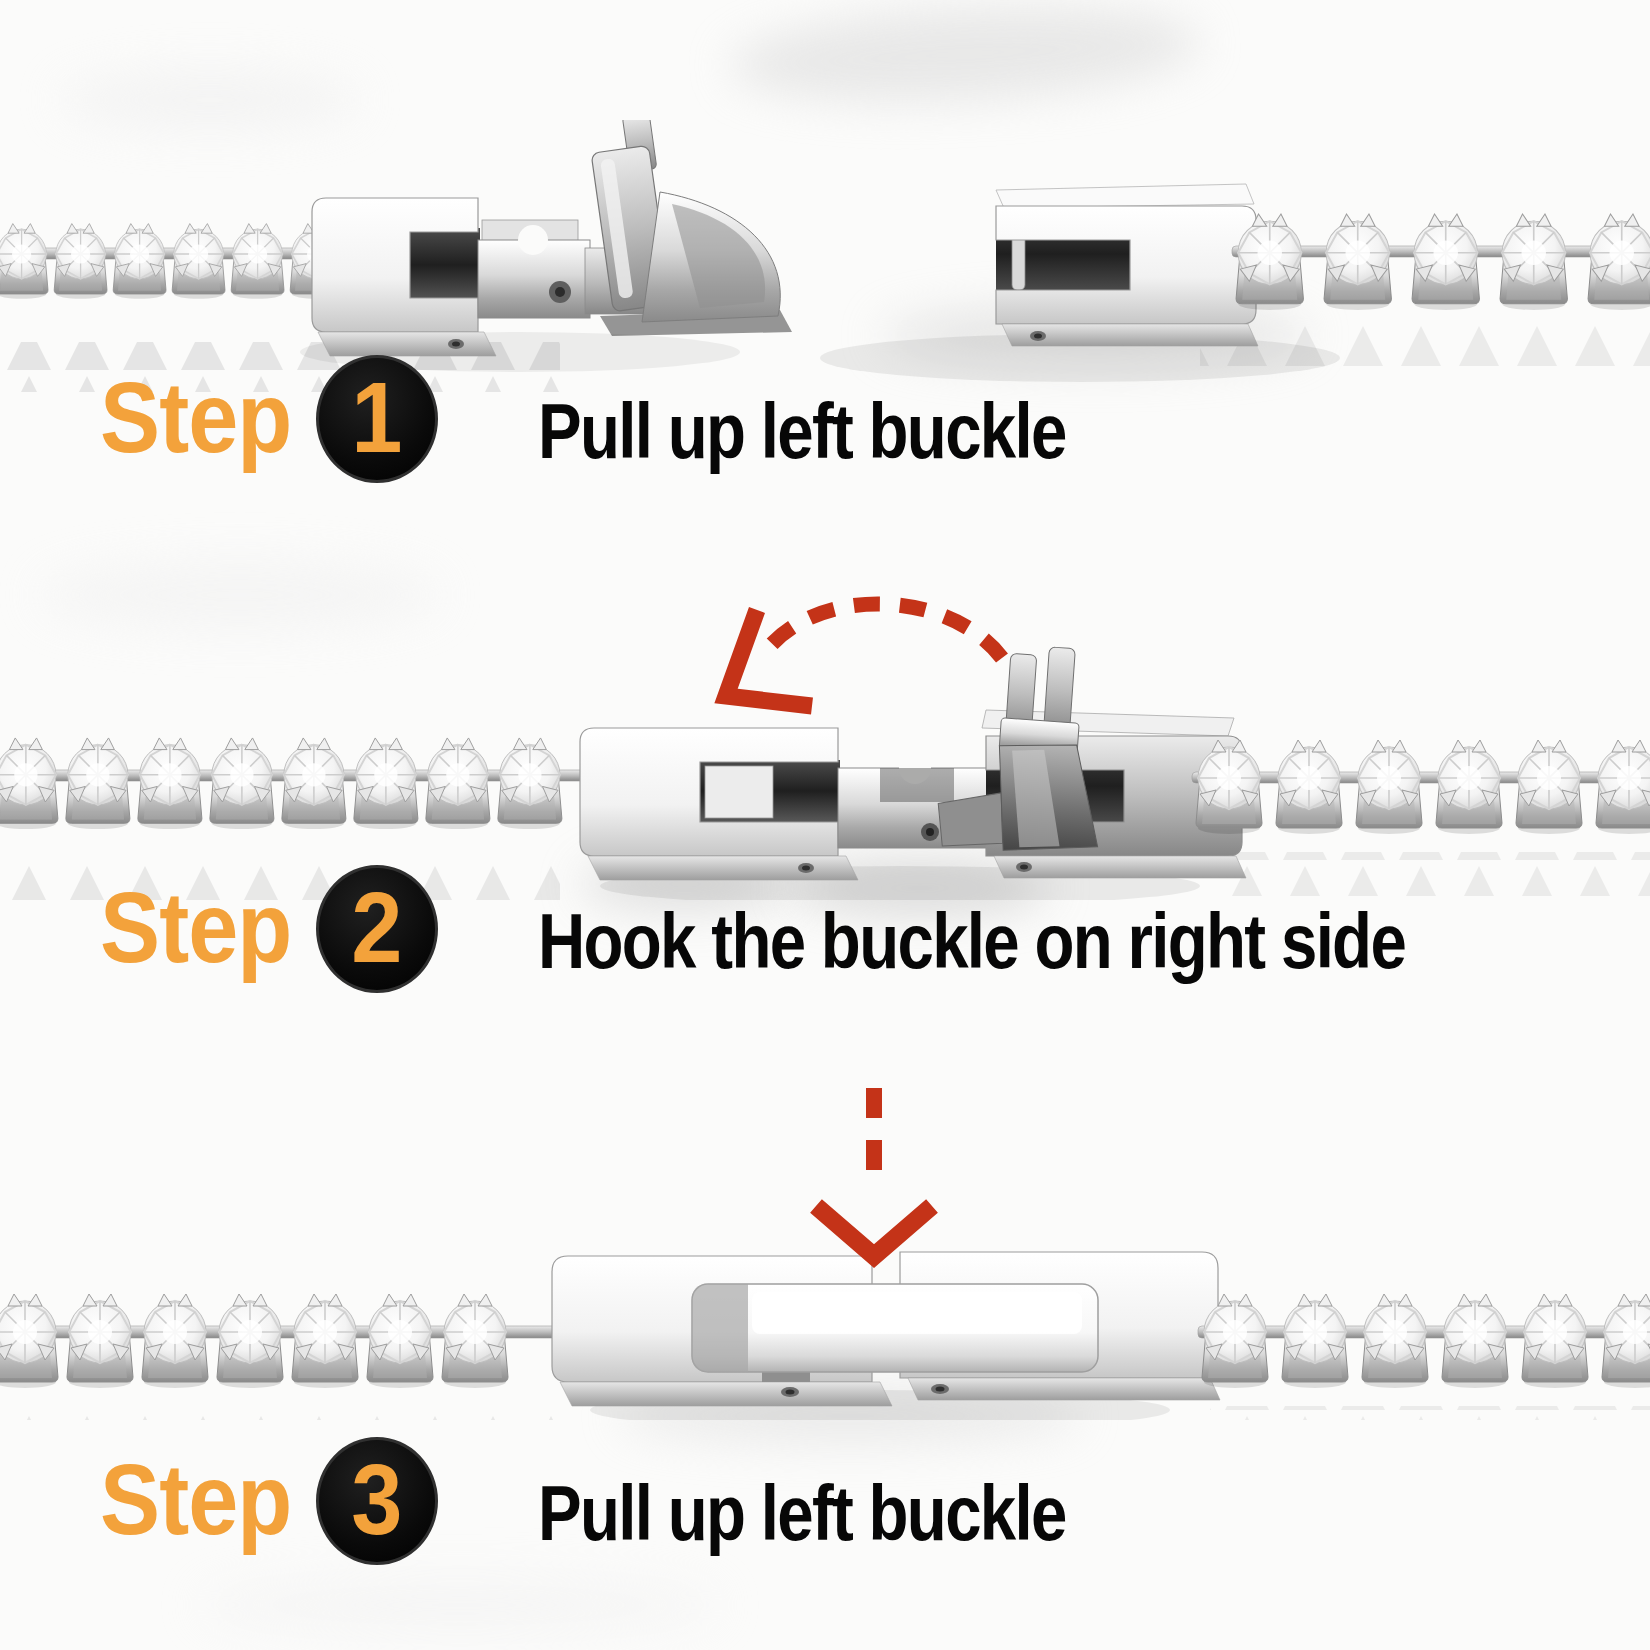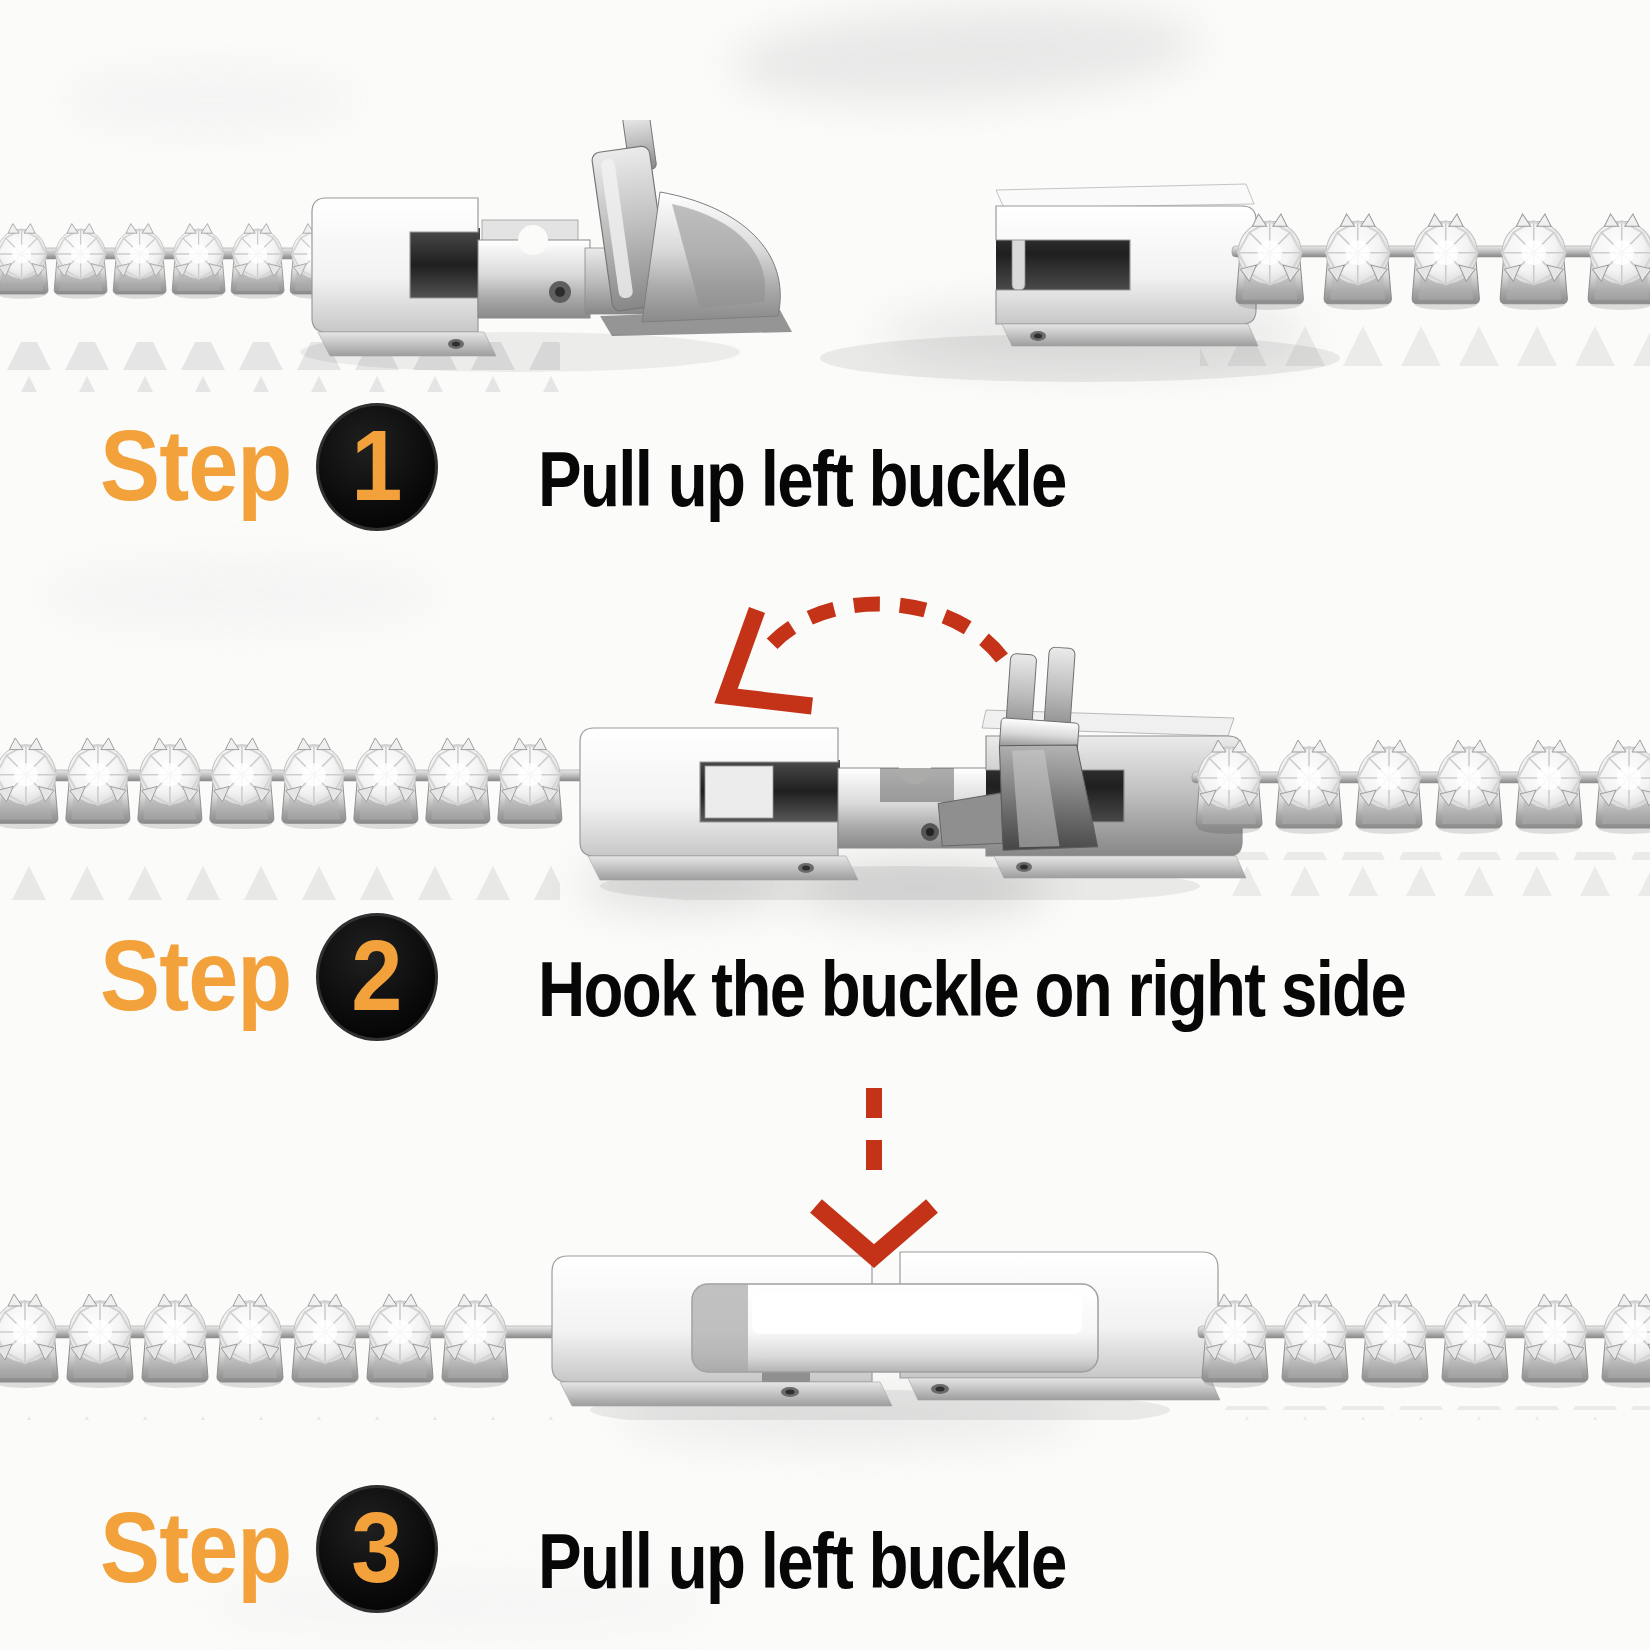"Step" .step-row { margin-top: 48px -> none }
